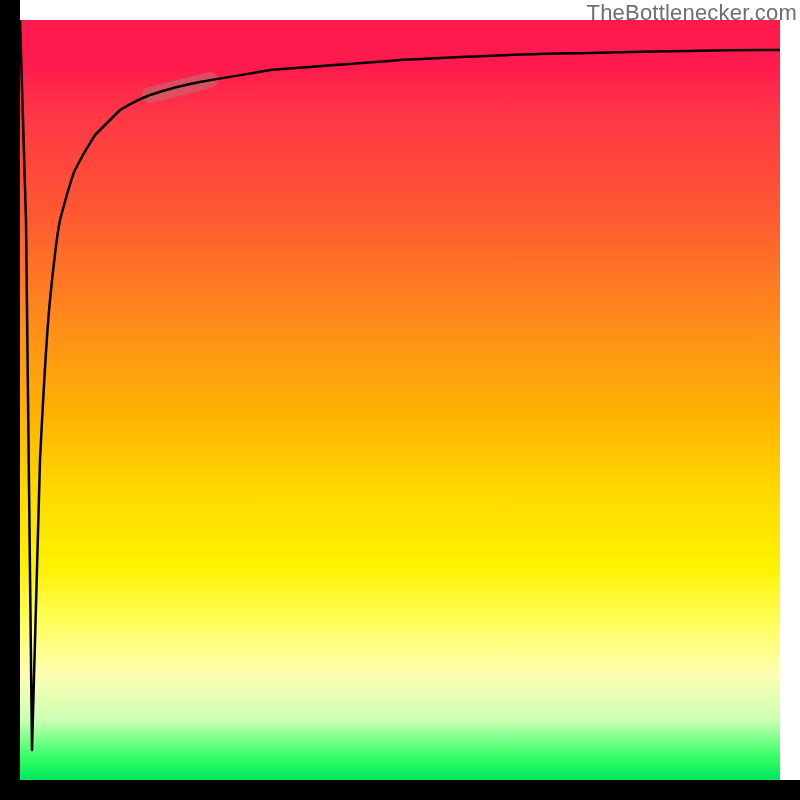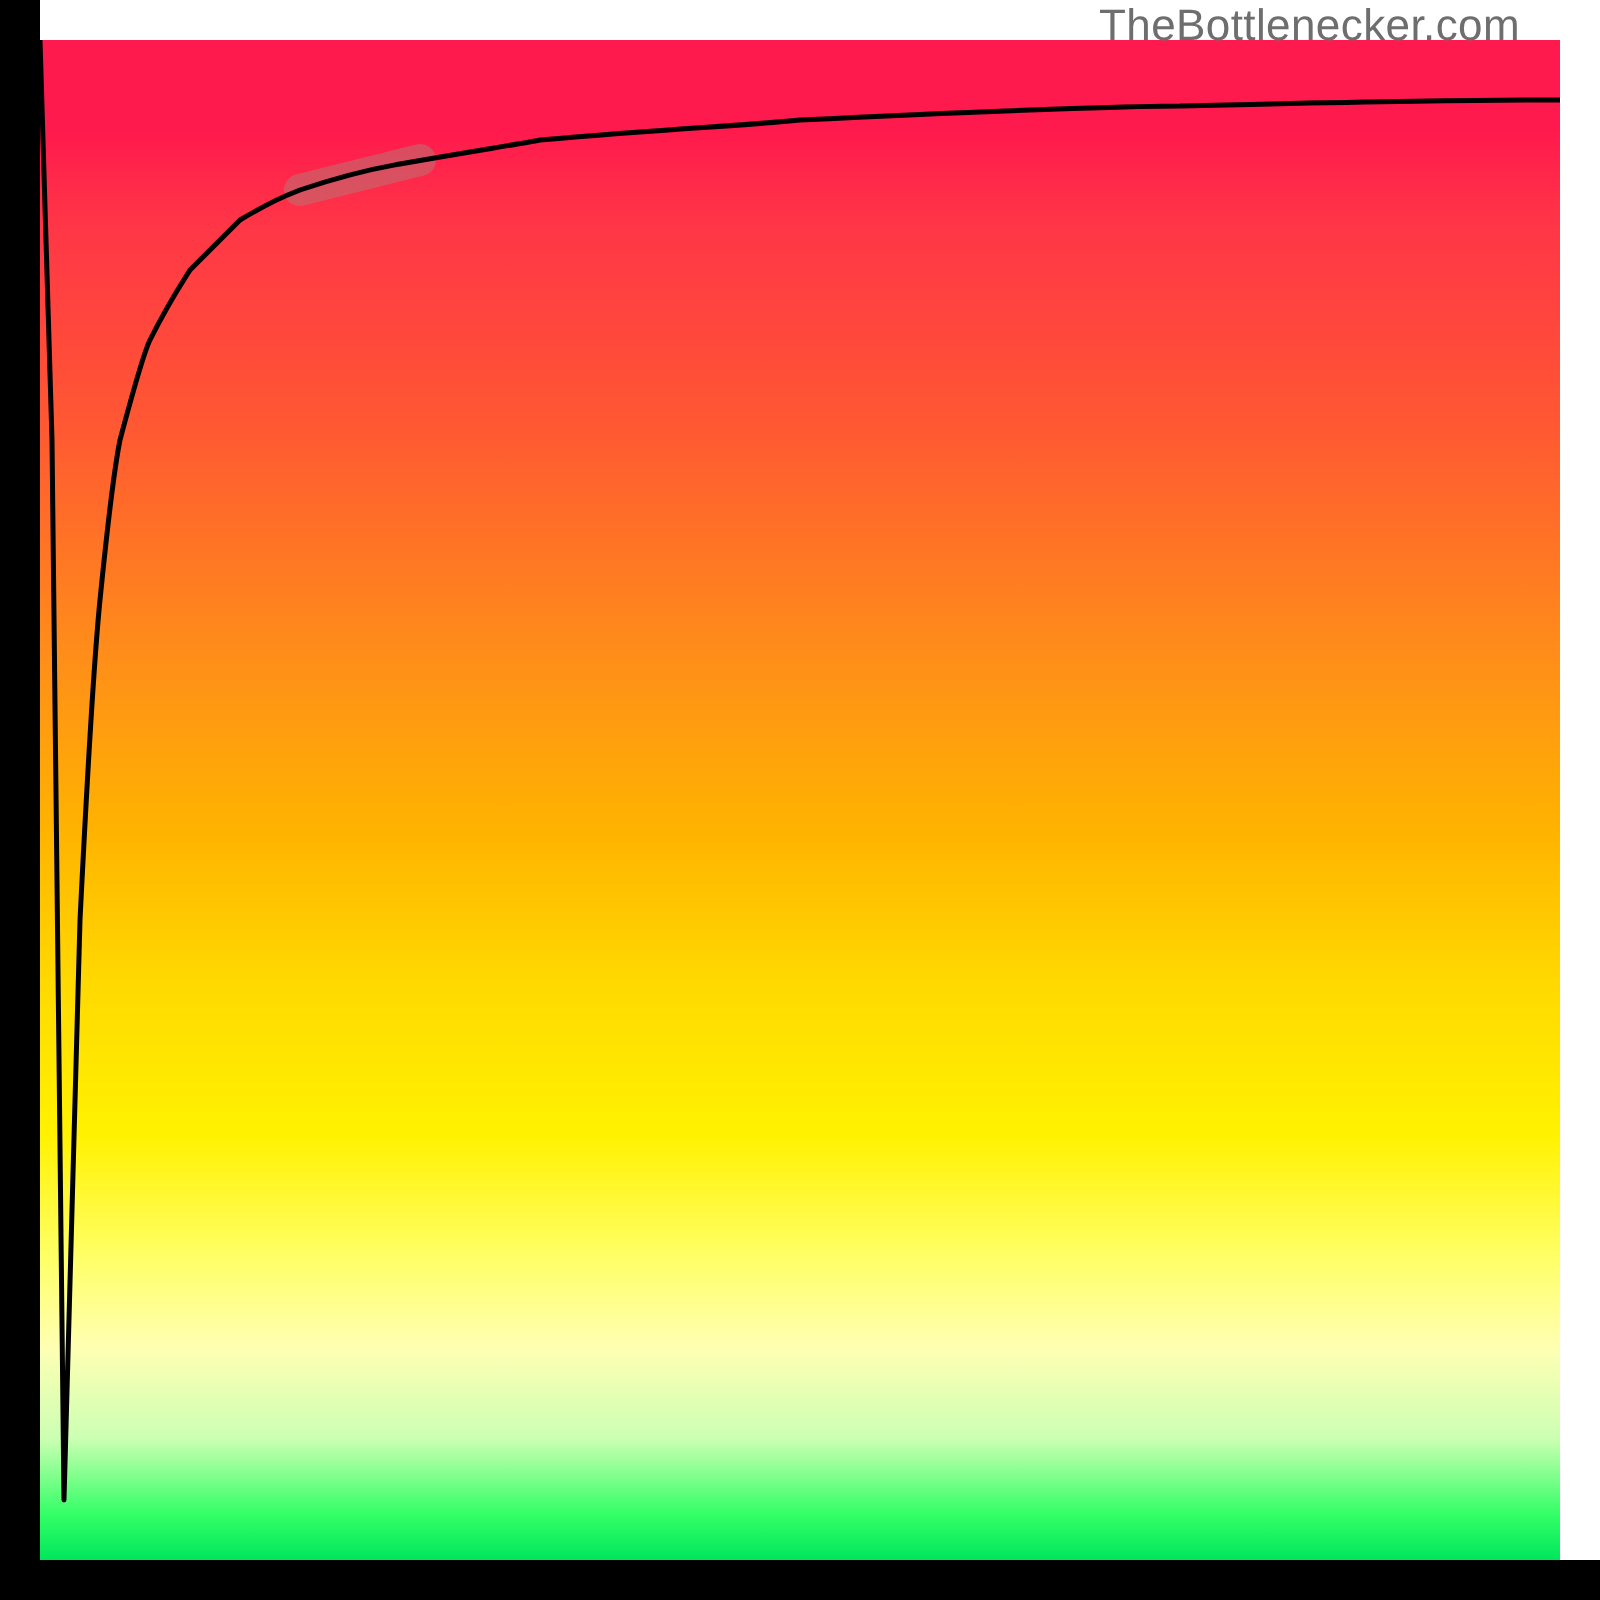"TheBottlenecker.com" .stage { padding-left: none -> 37px }
